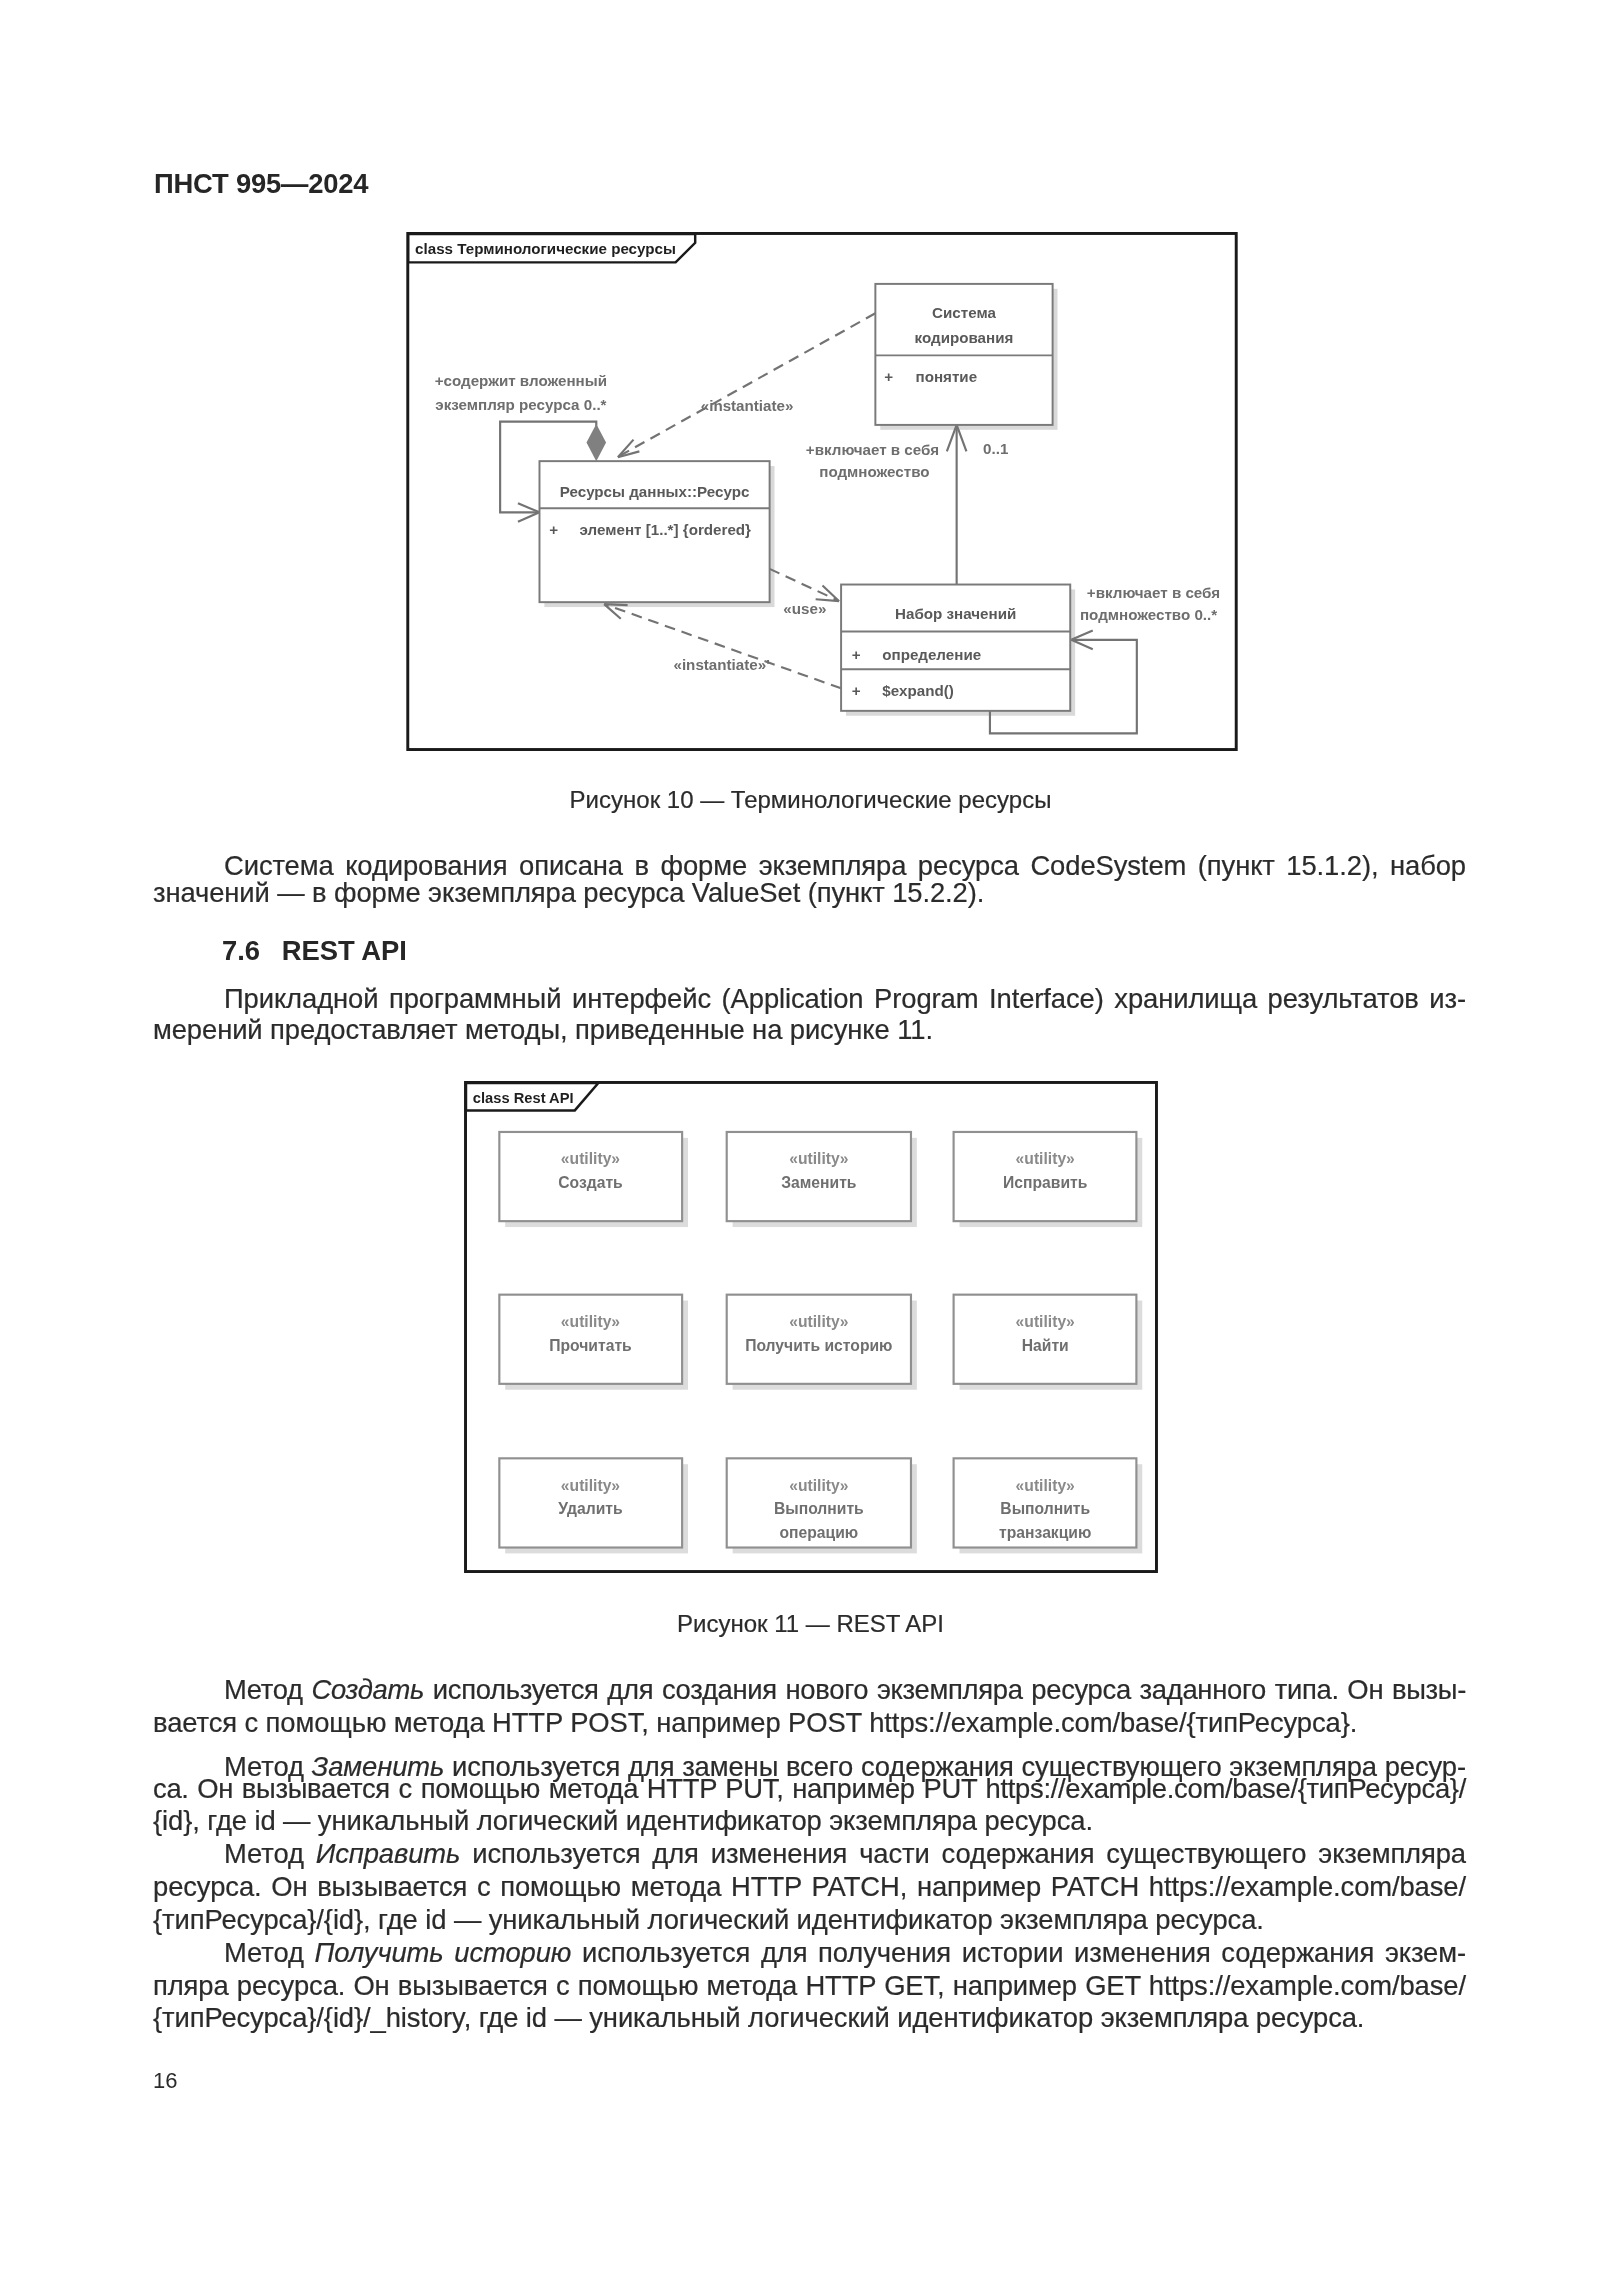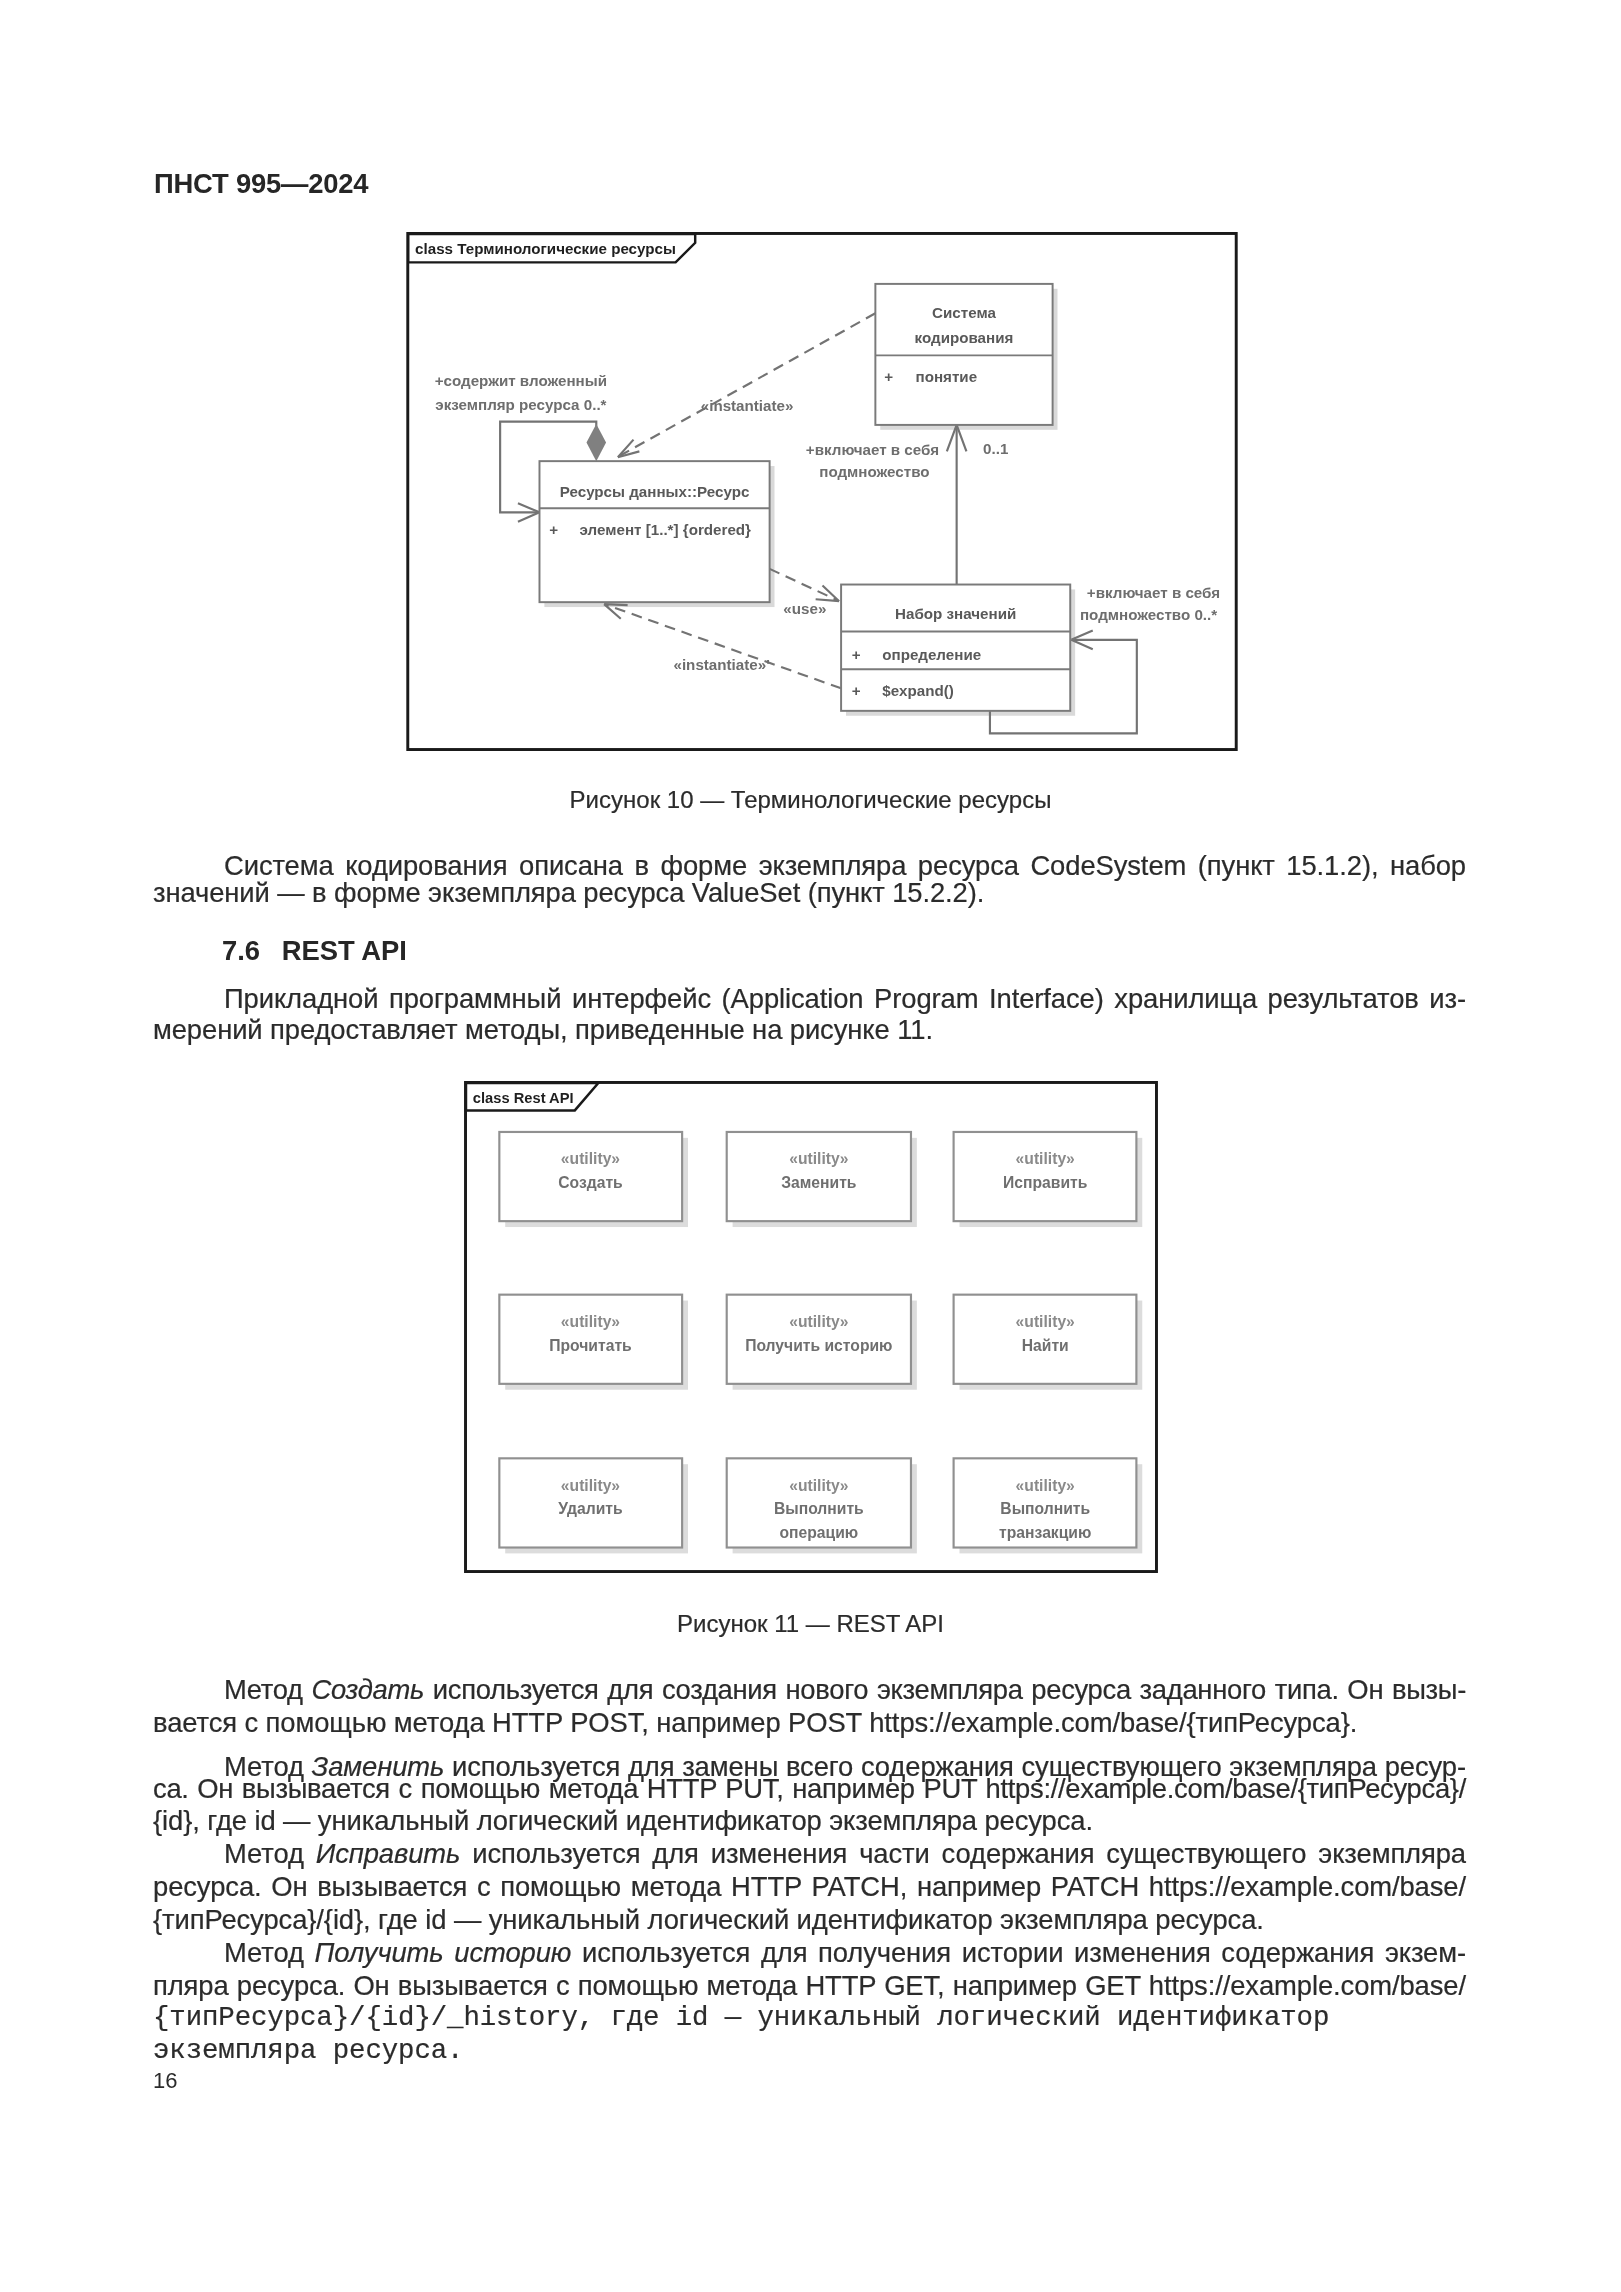"{типРесурса}/{id}/_history, где id —" div.abs { font-family: Liberation Mono, monospace -> none }
